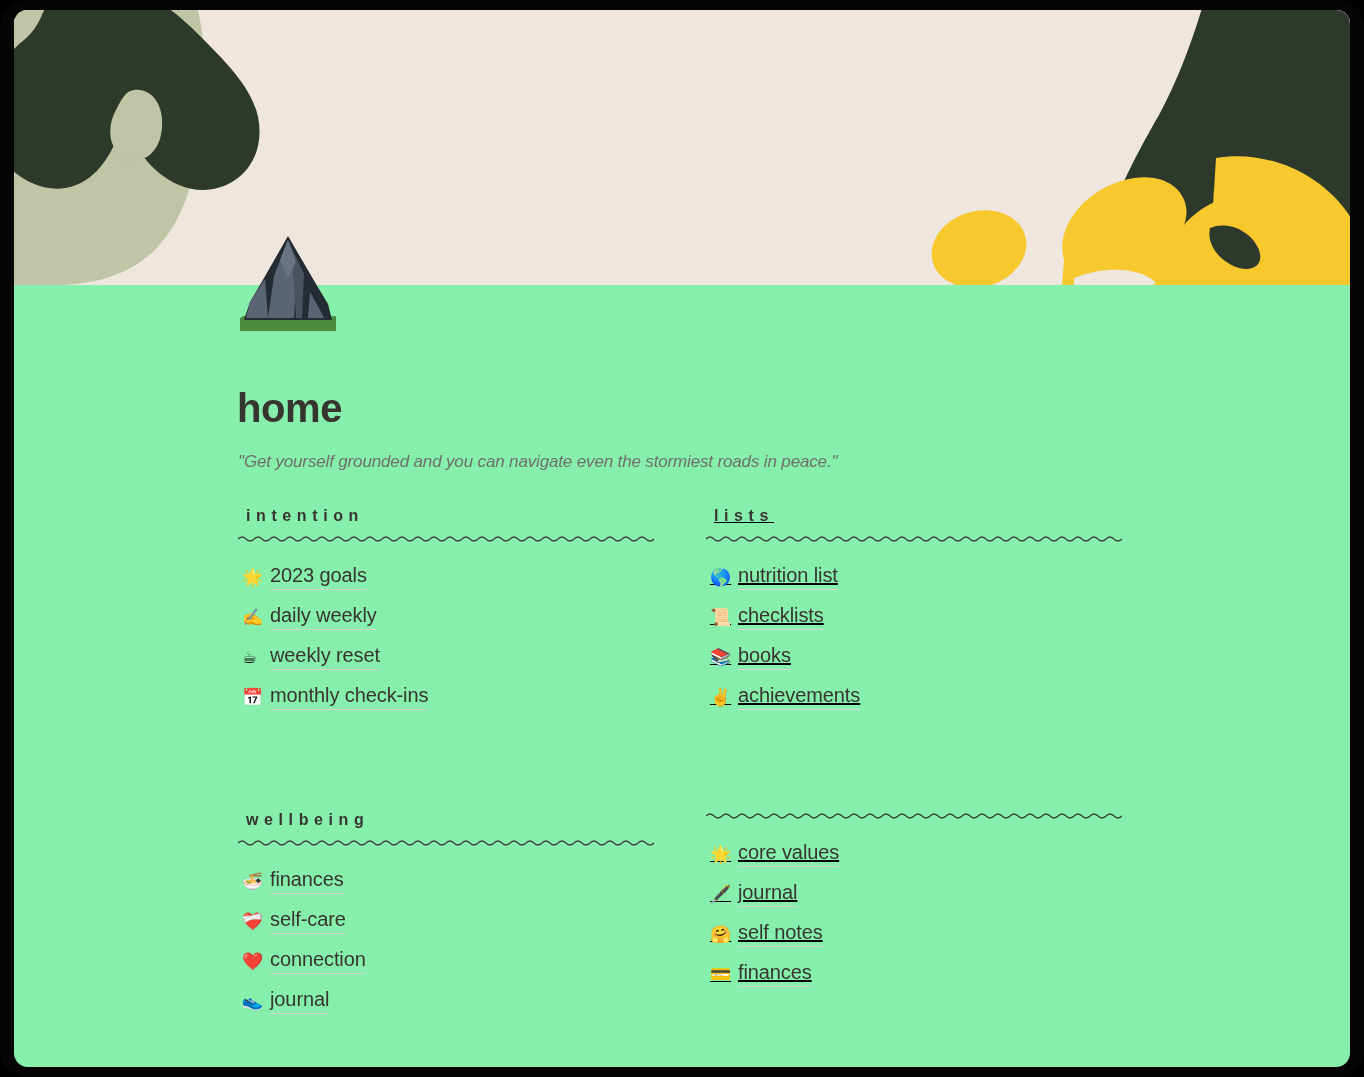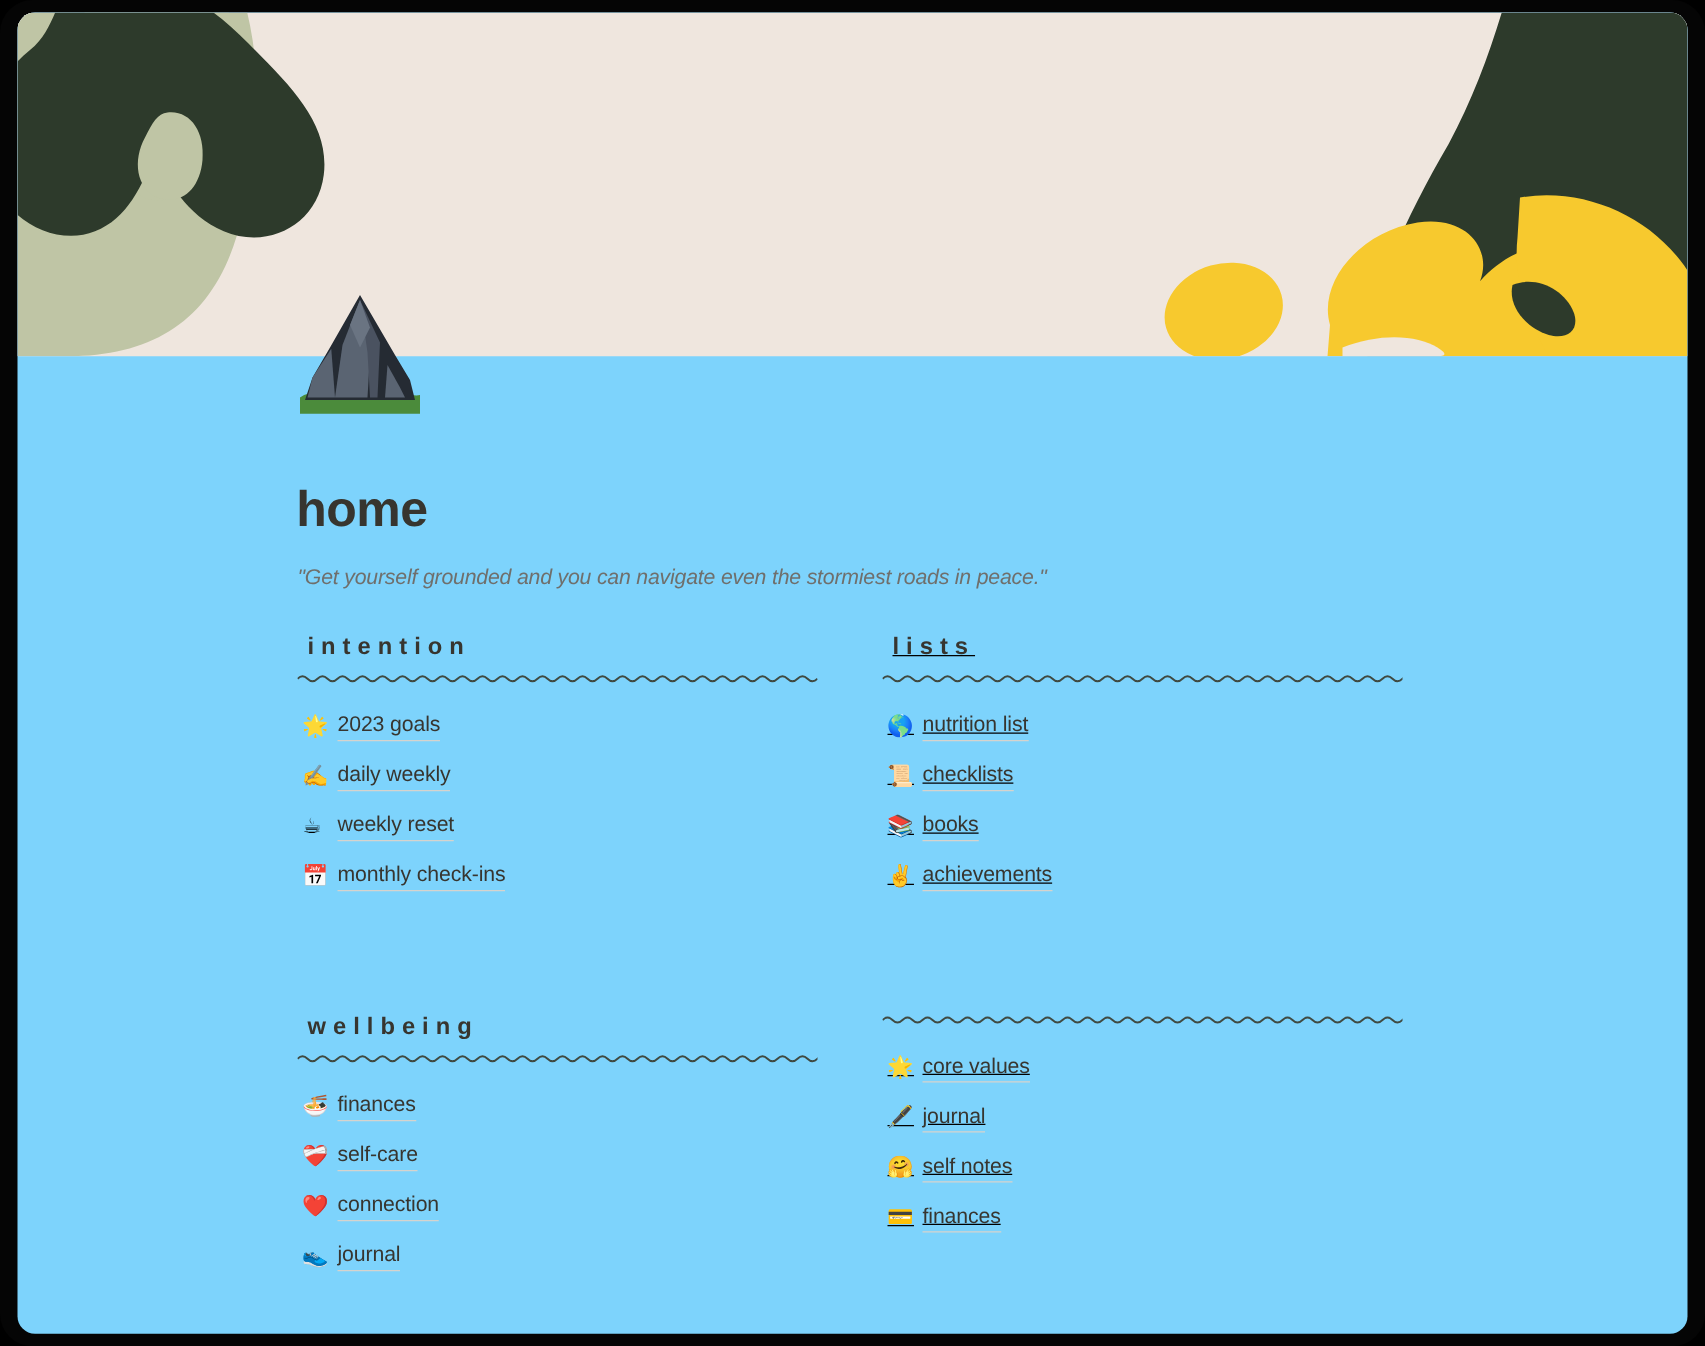"home" #page { background: #7dd3fc -> #86efac }
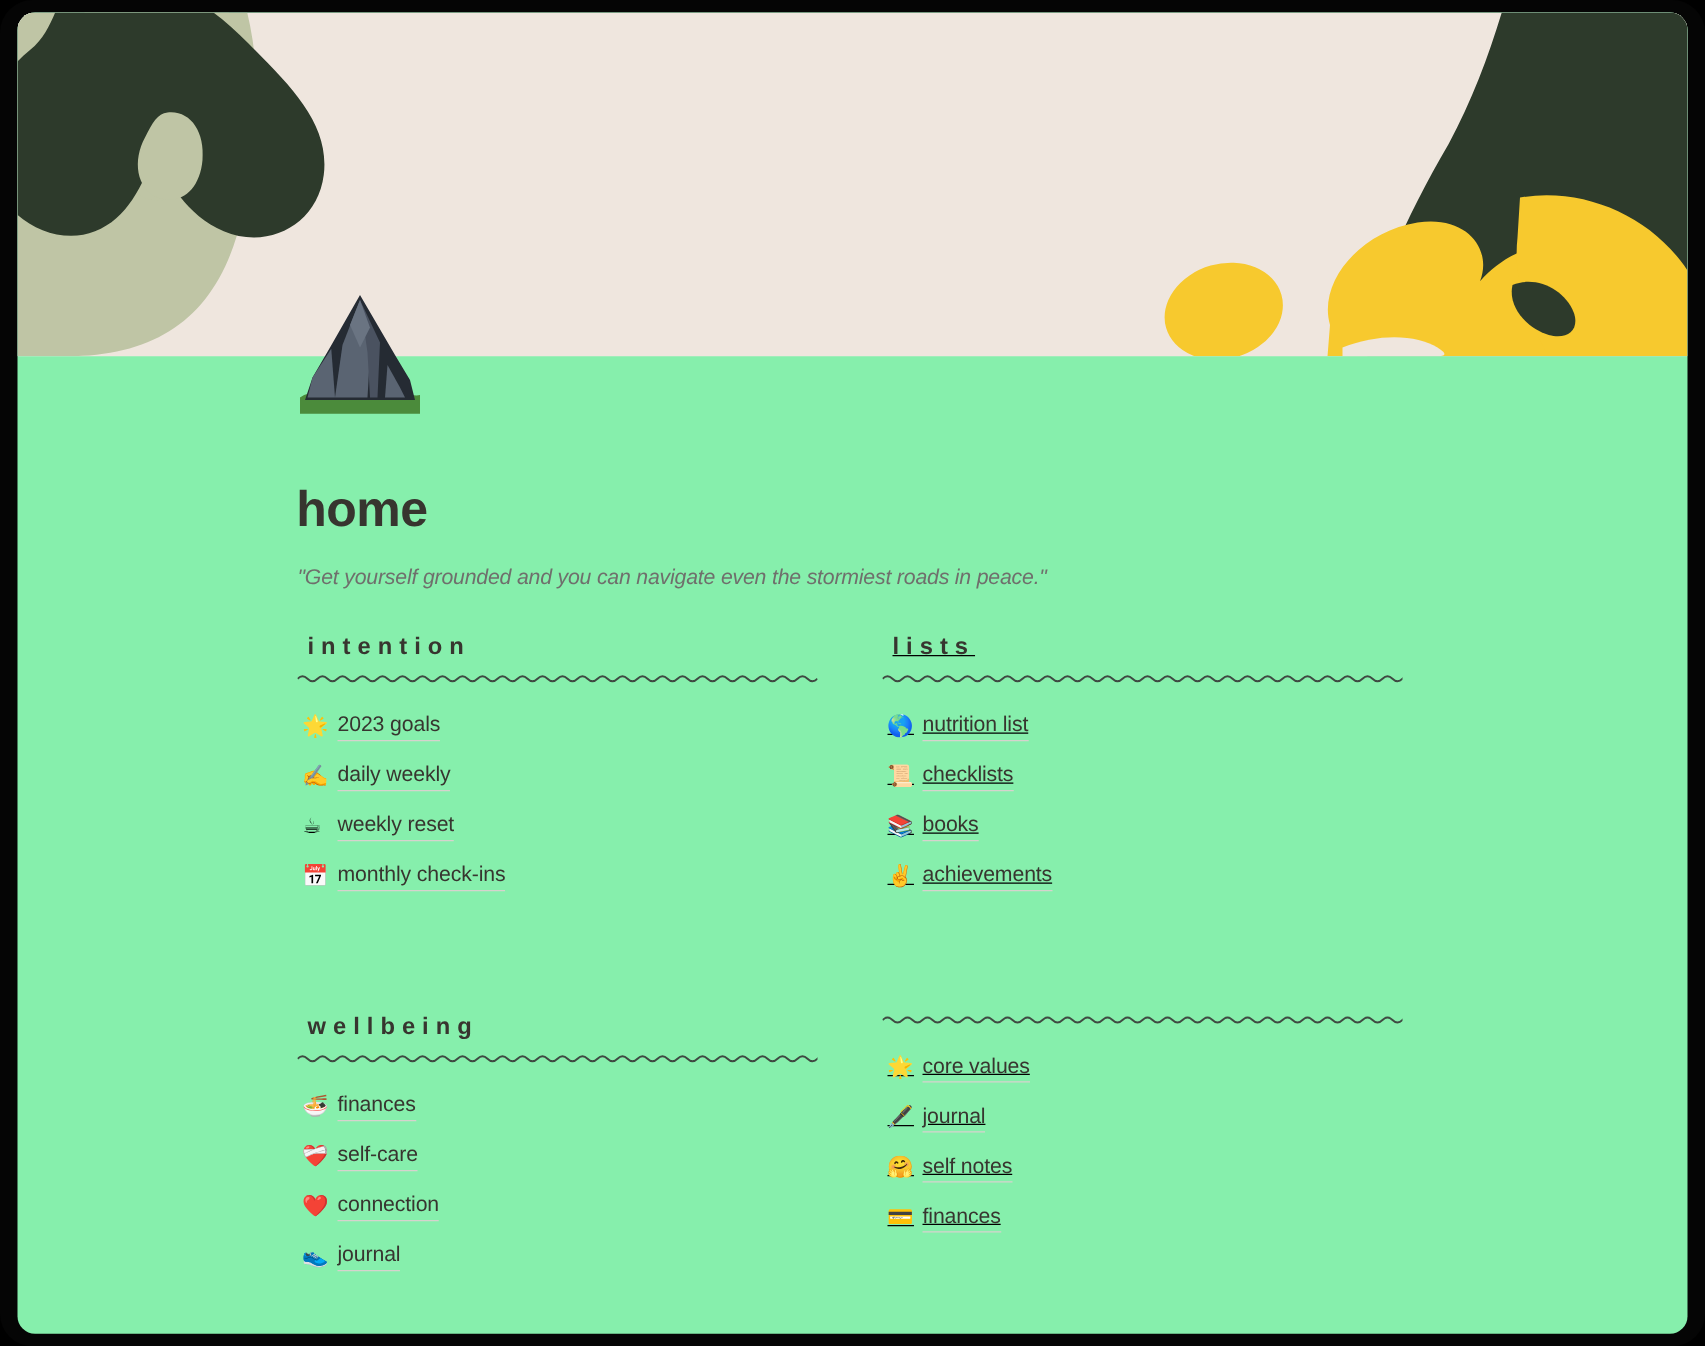"intention" .section-title { font-size: 19px -> 16px }
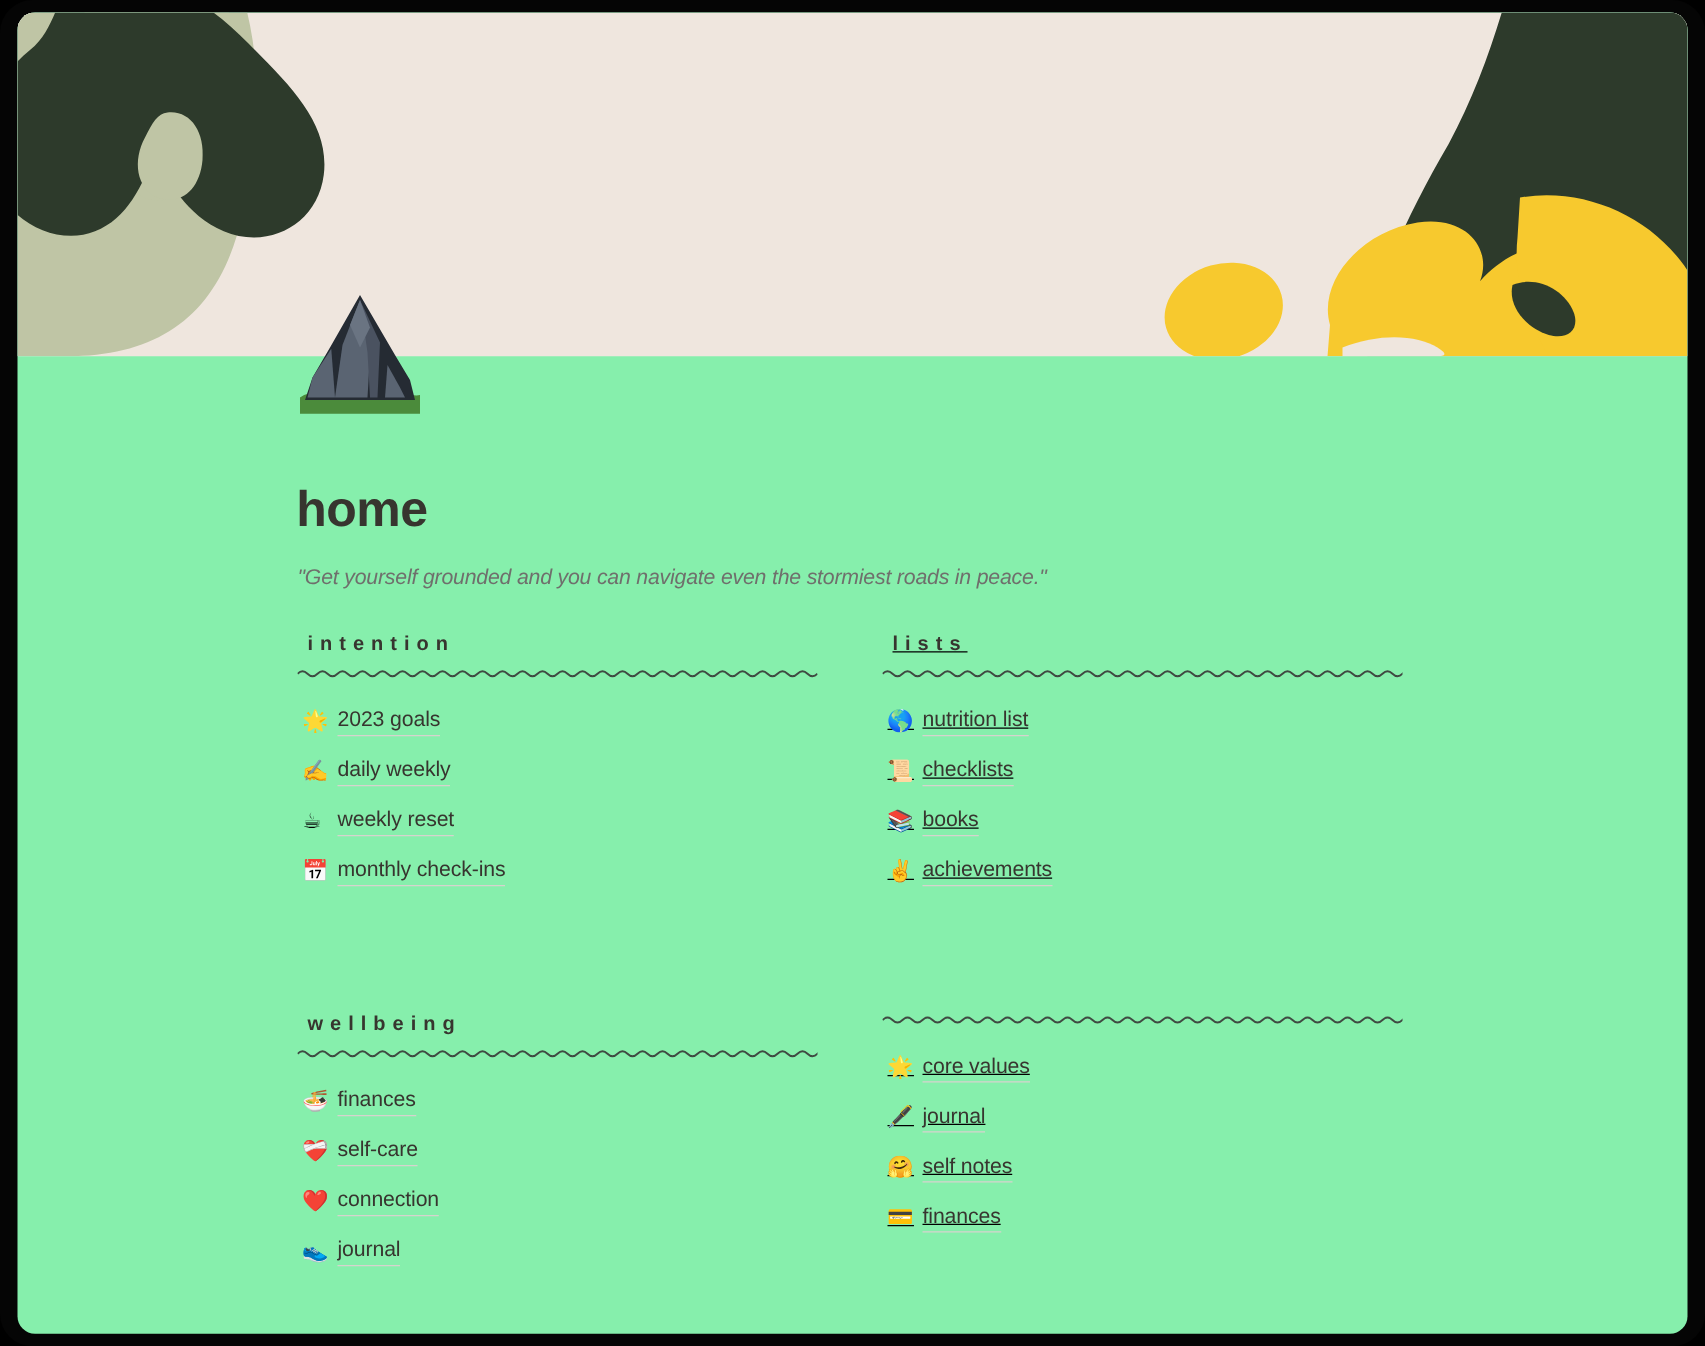"2023 goals" .link-text { font-size: 17px -> 20px }
